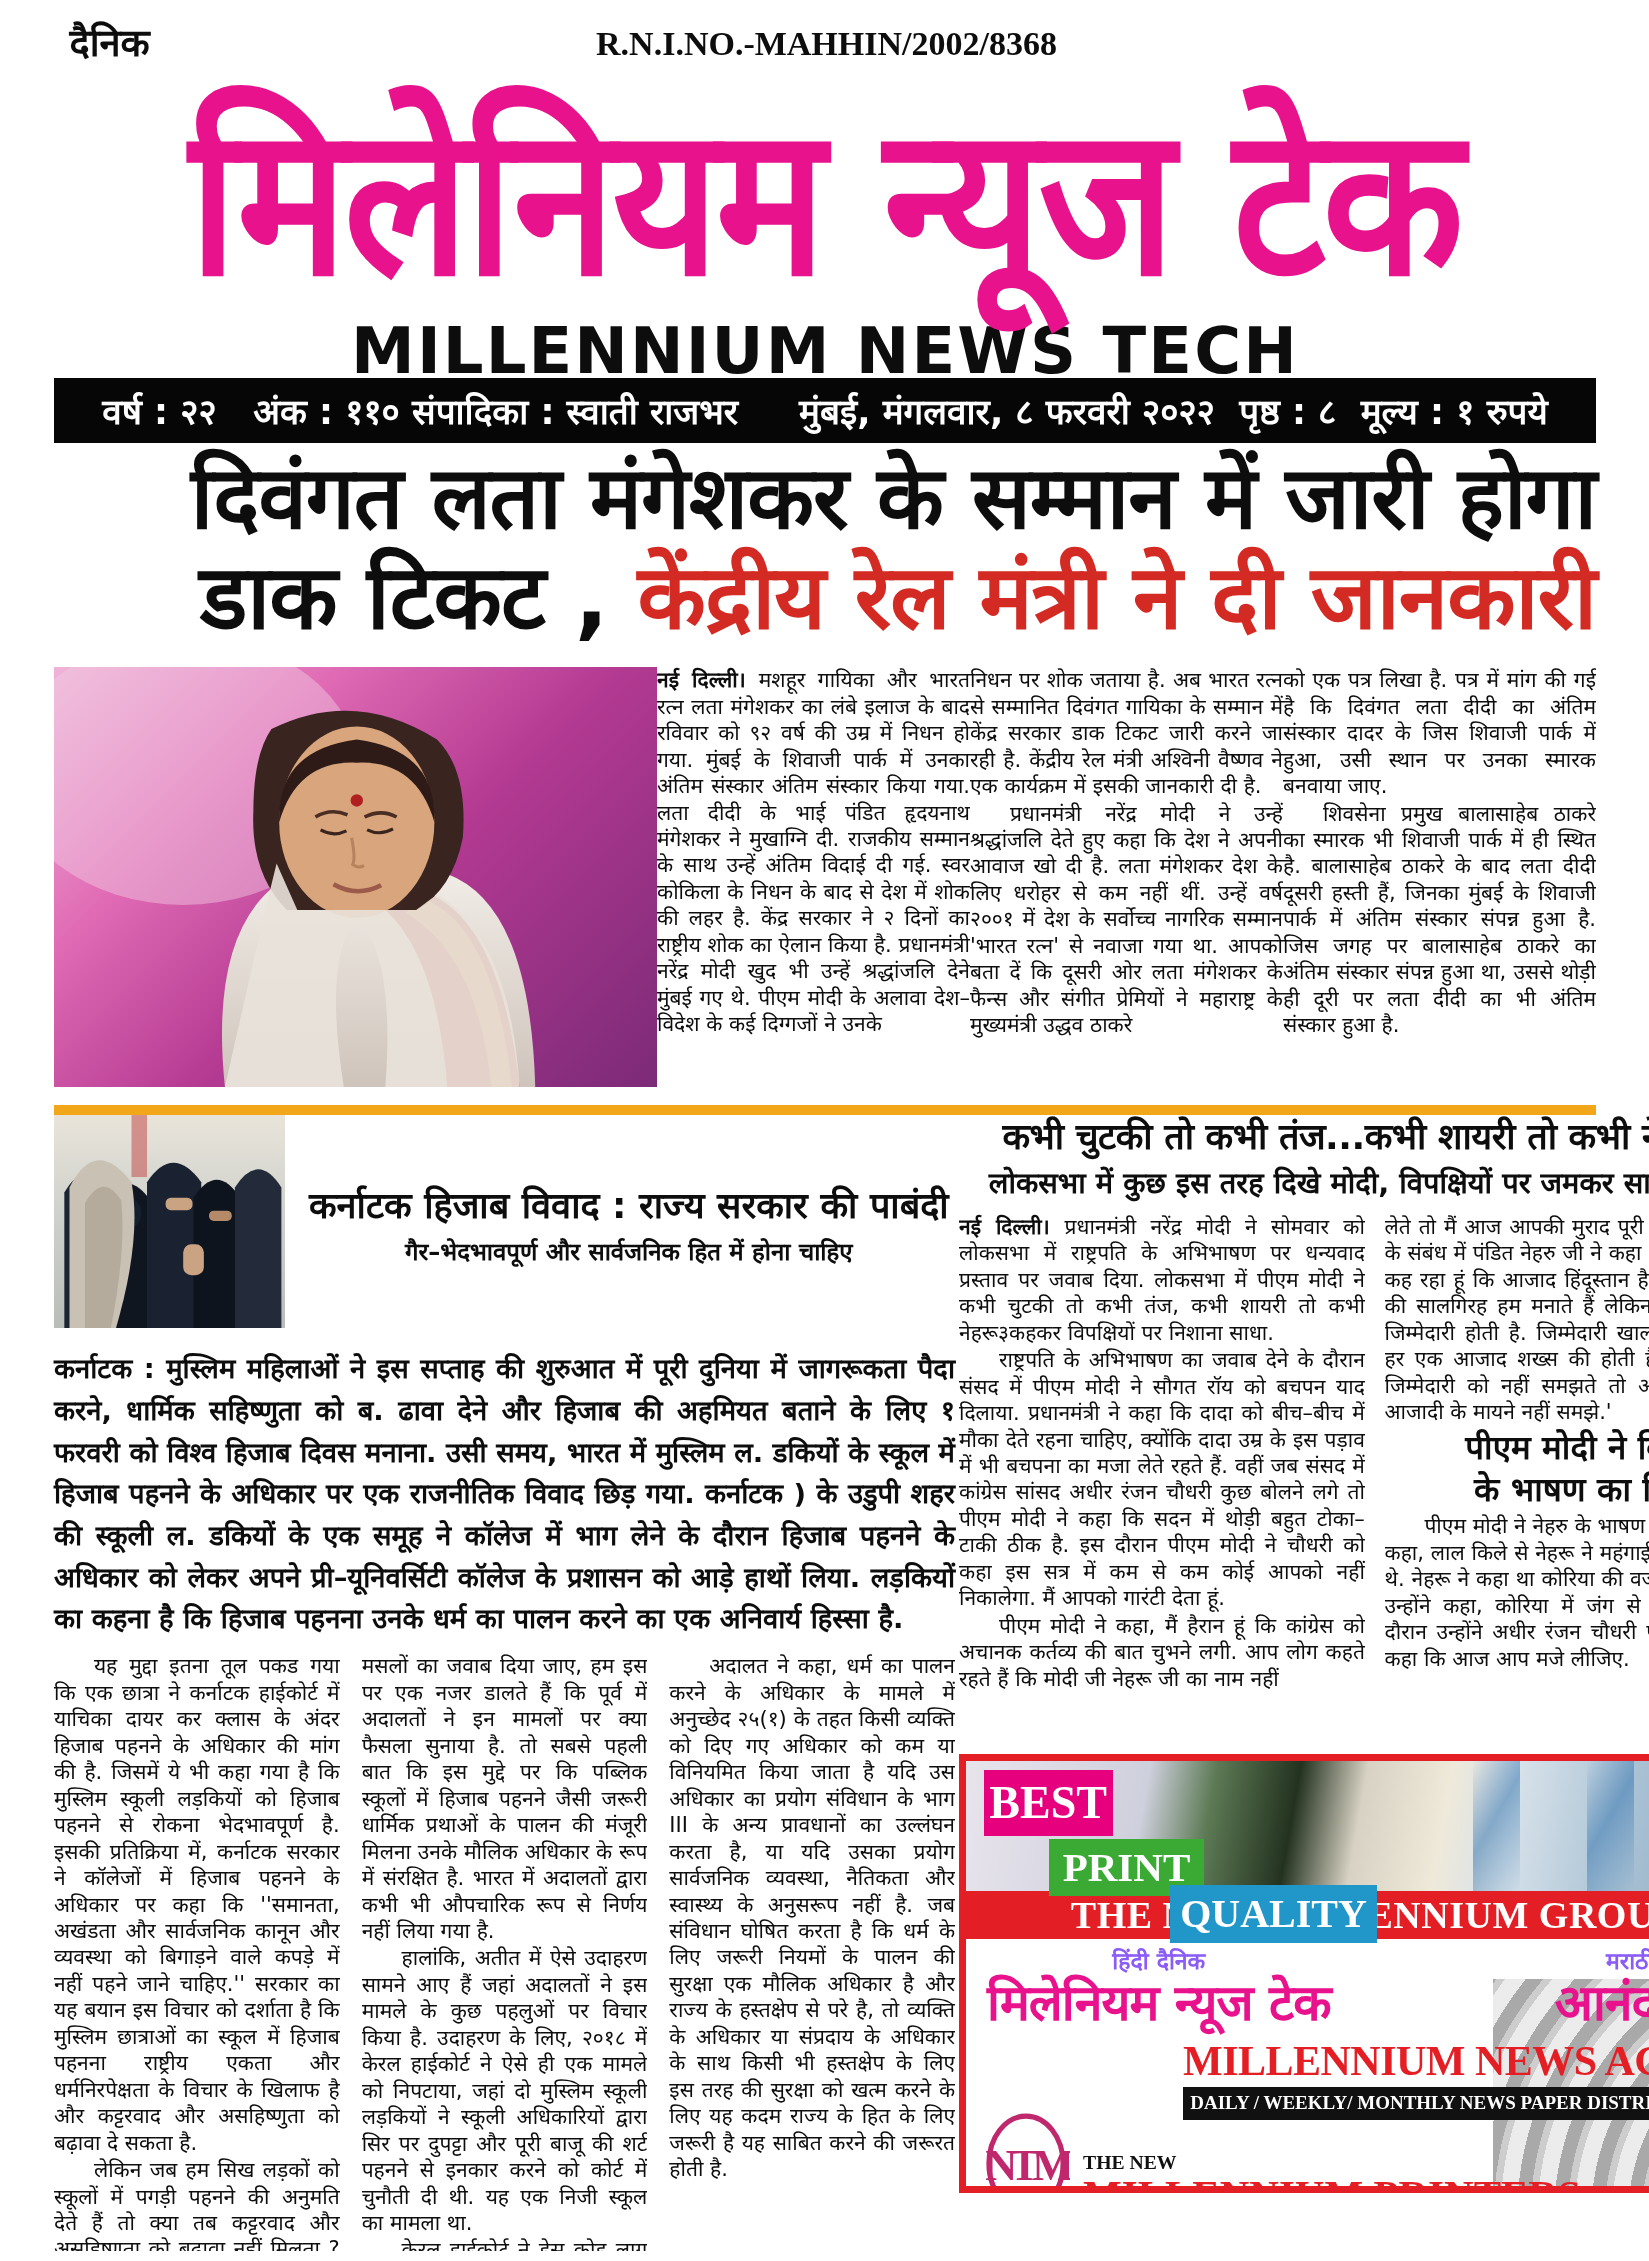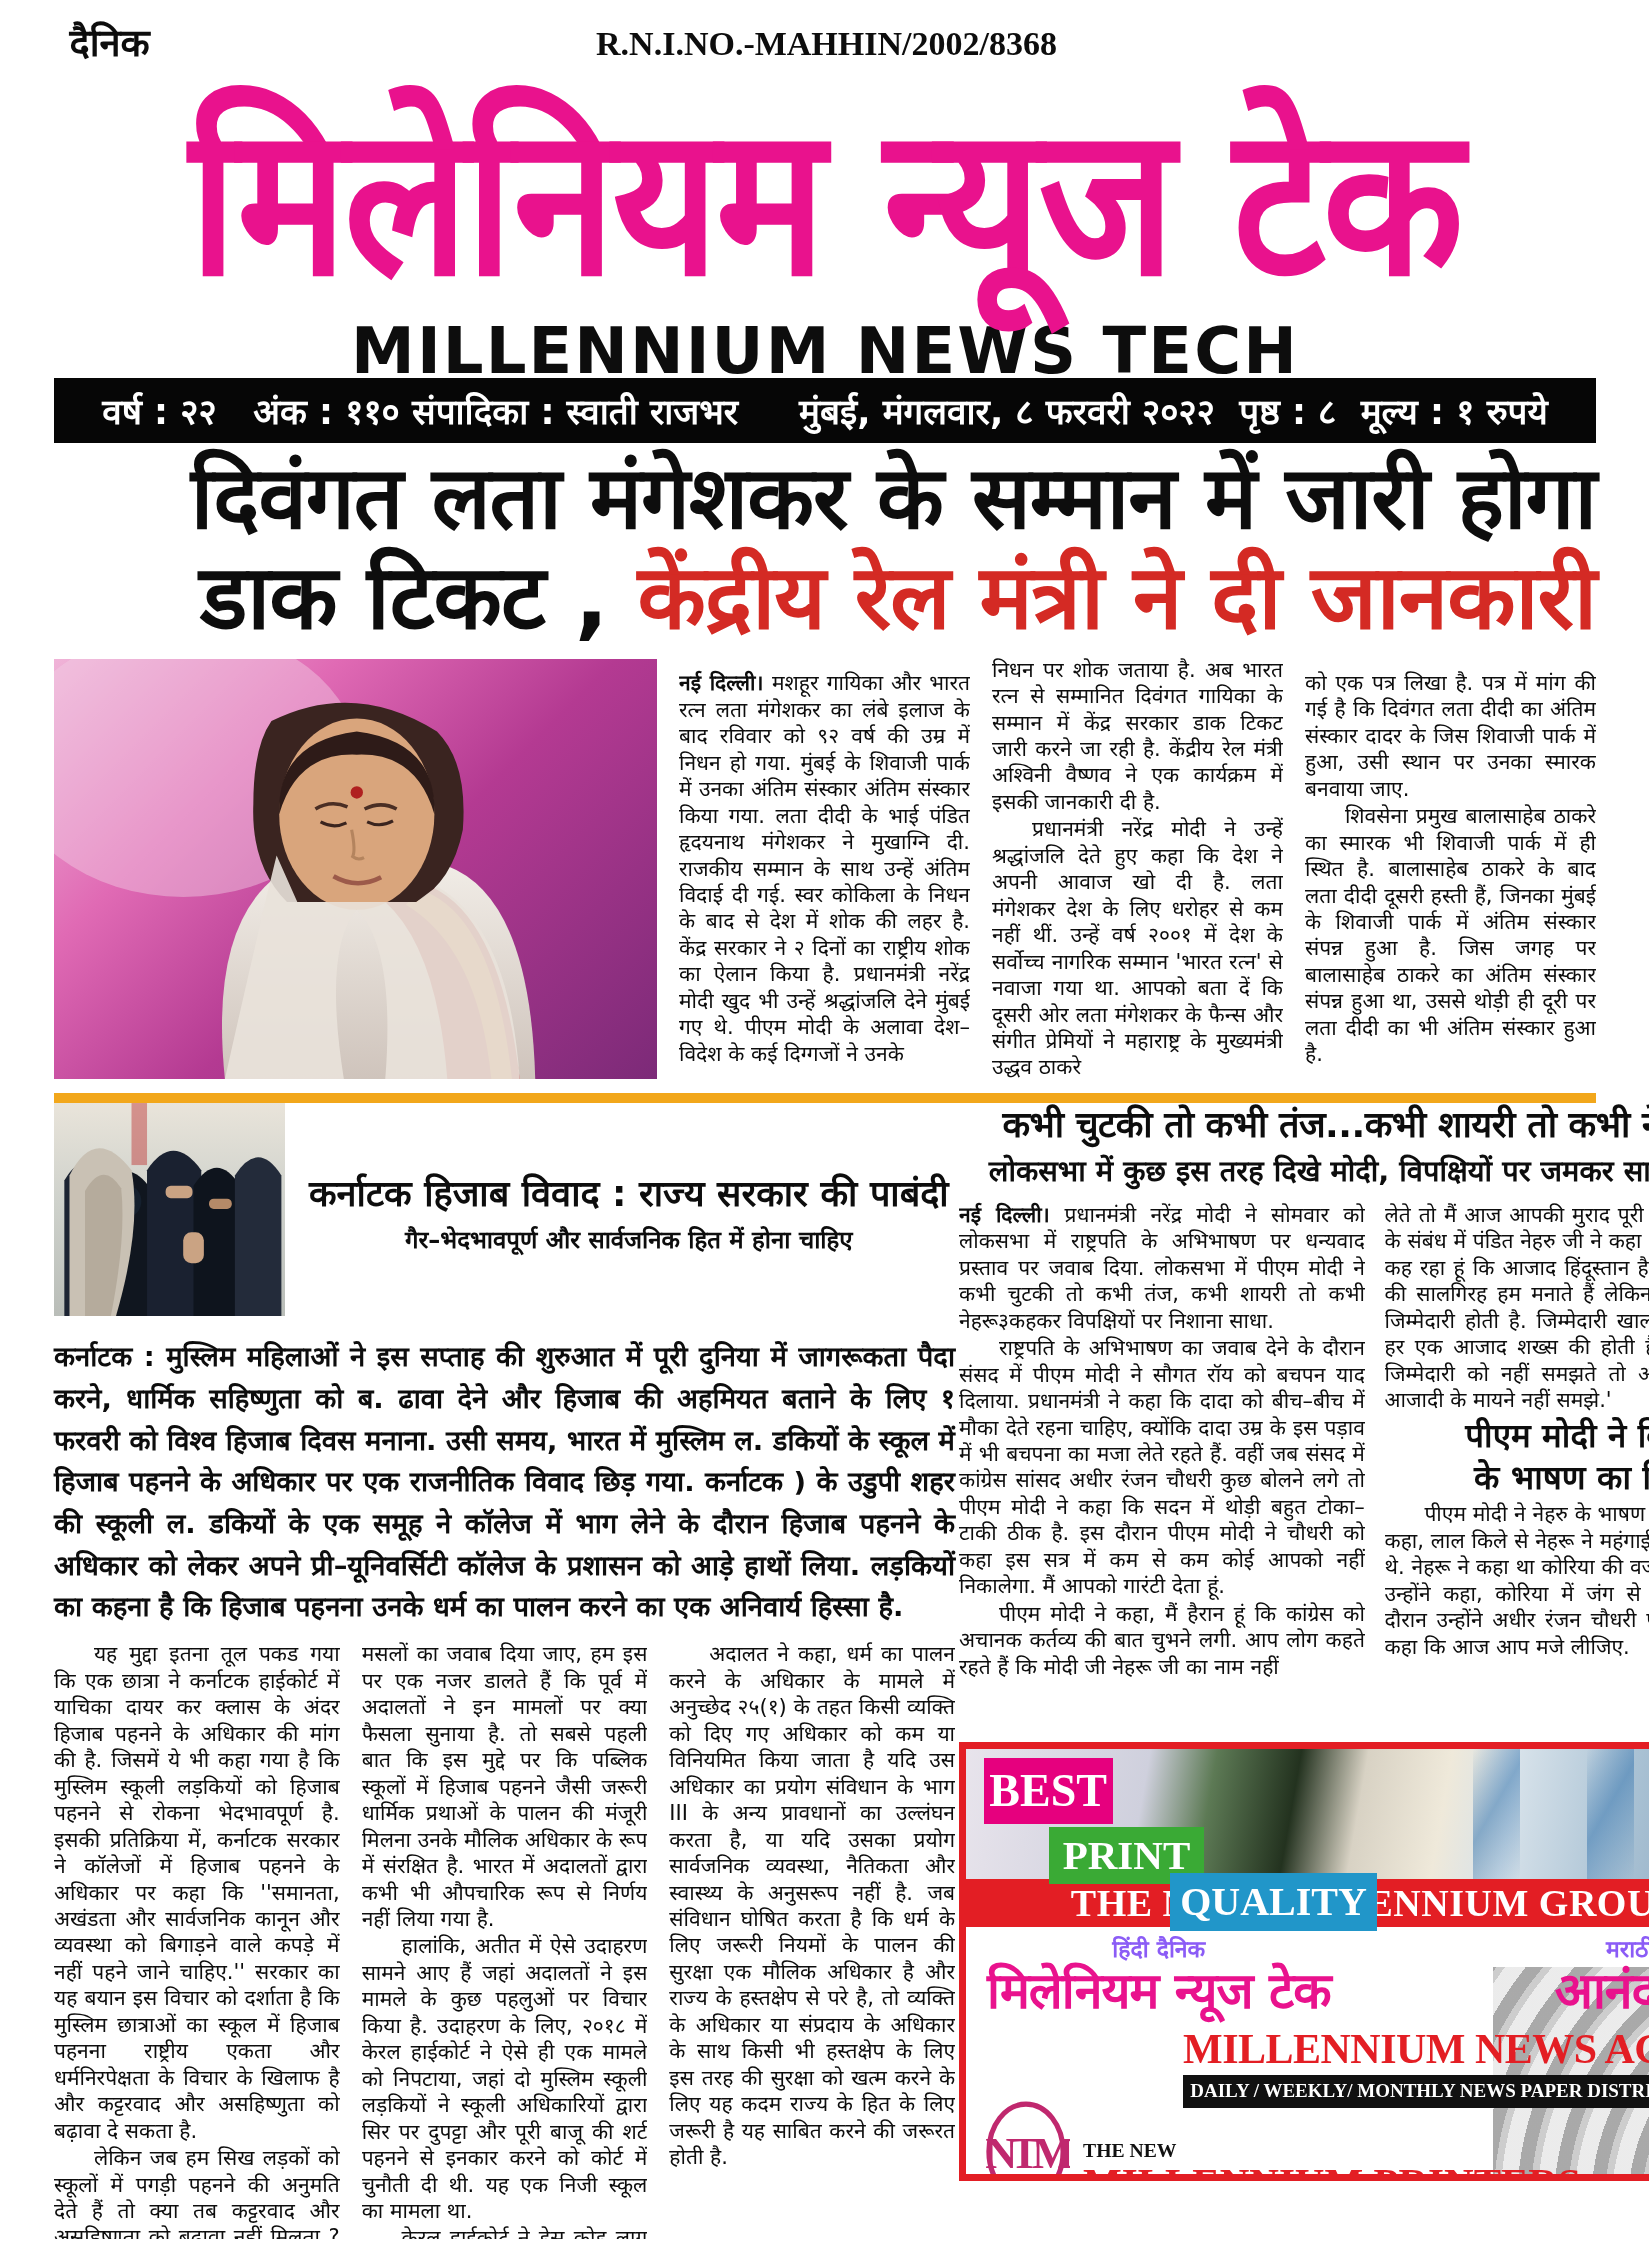"नई दिल्ली। मशहूर गायिका और" .story1 { align-items: center -> none; gap: 22px -> none; margin-top: 8px -> 20px }
